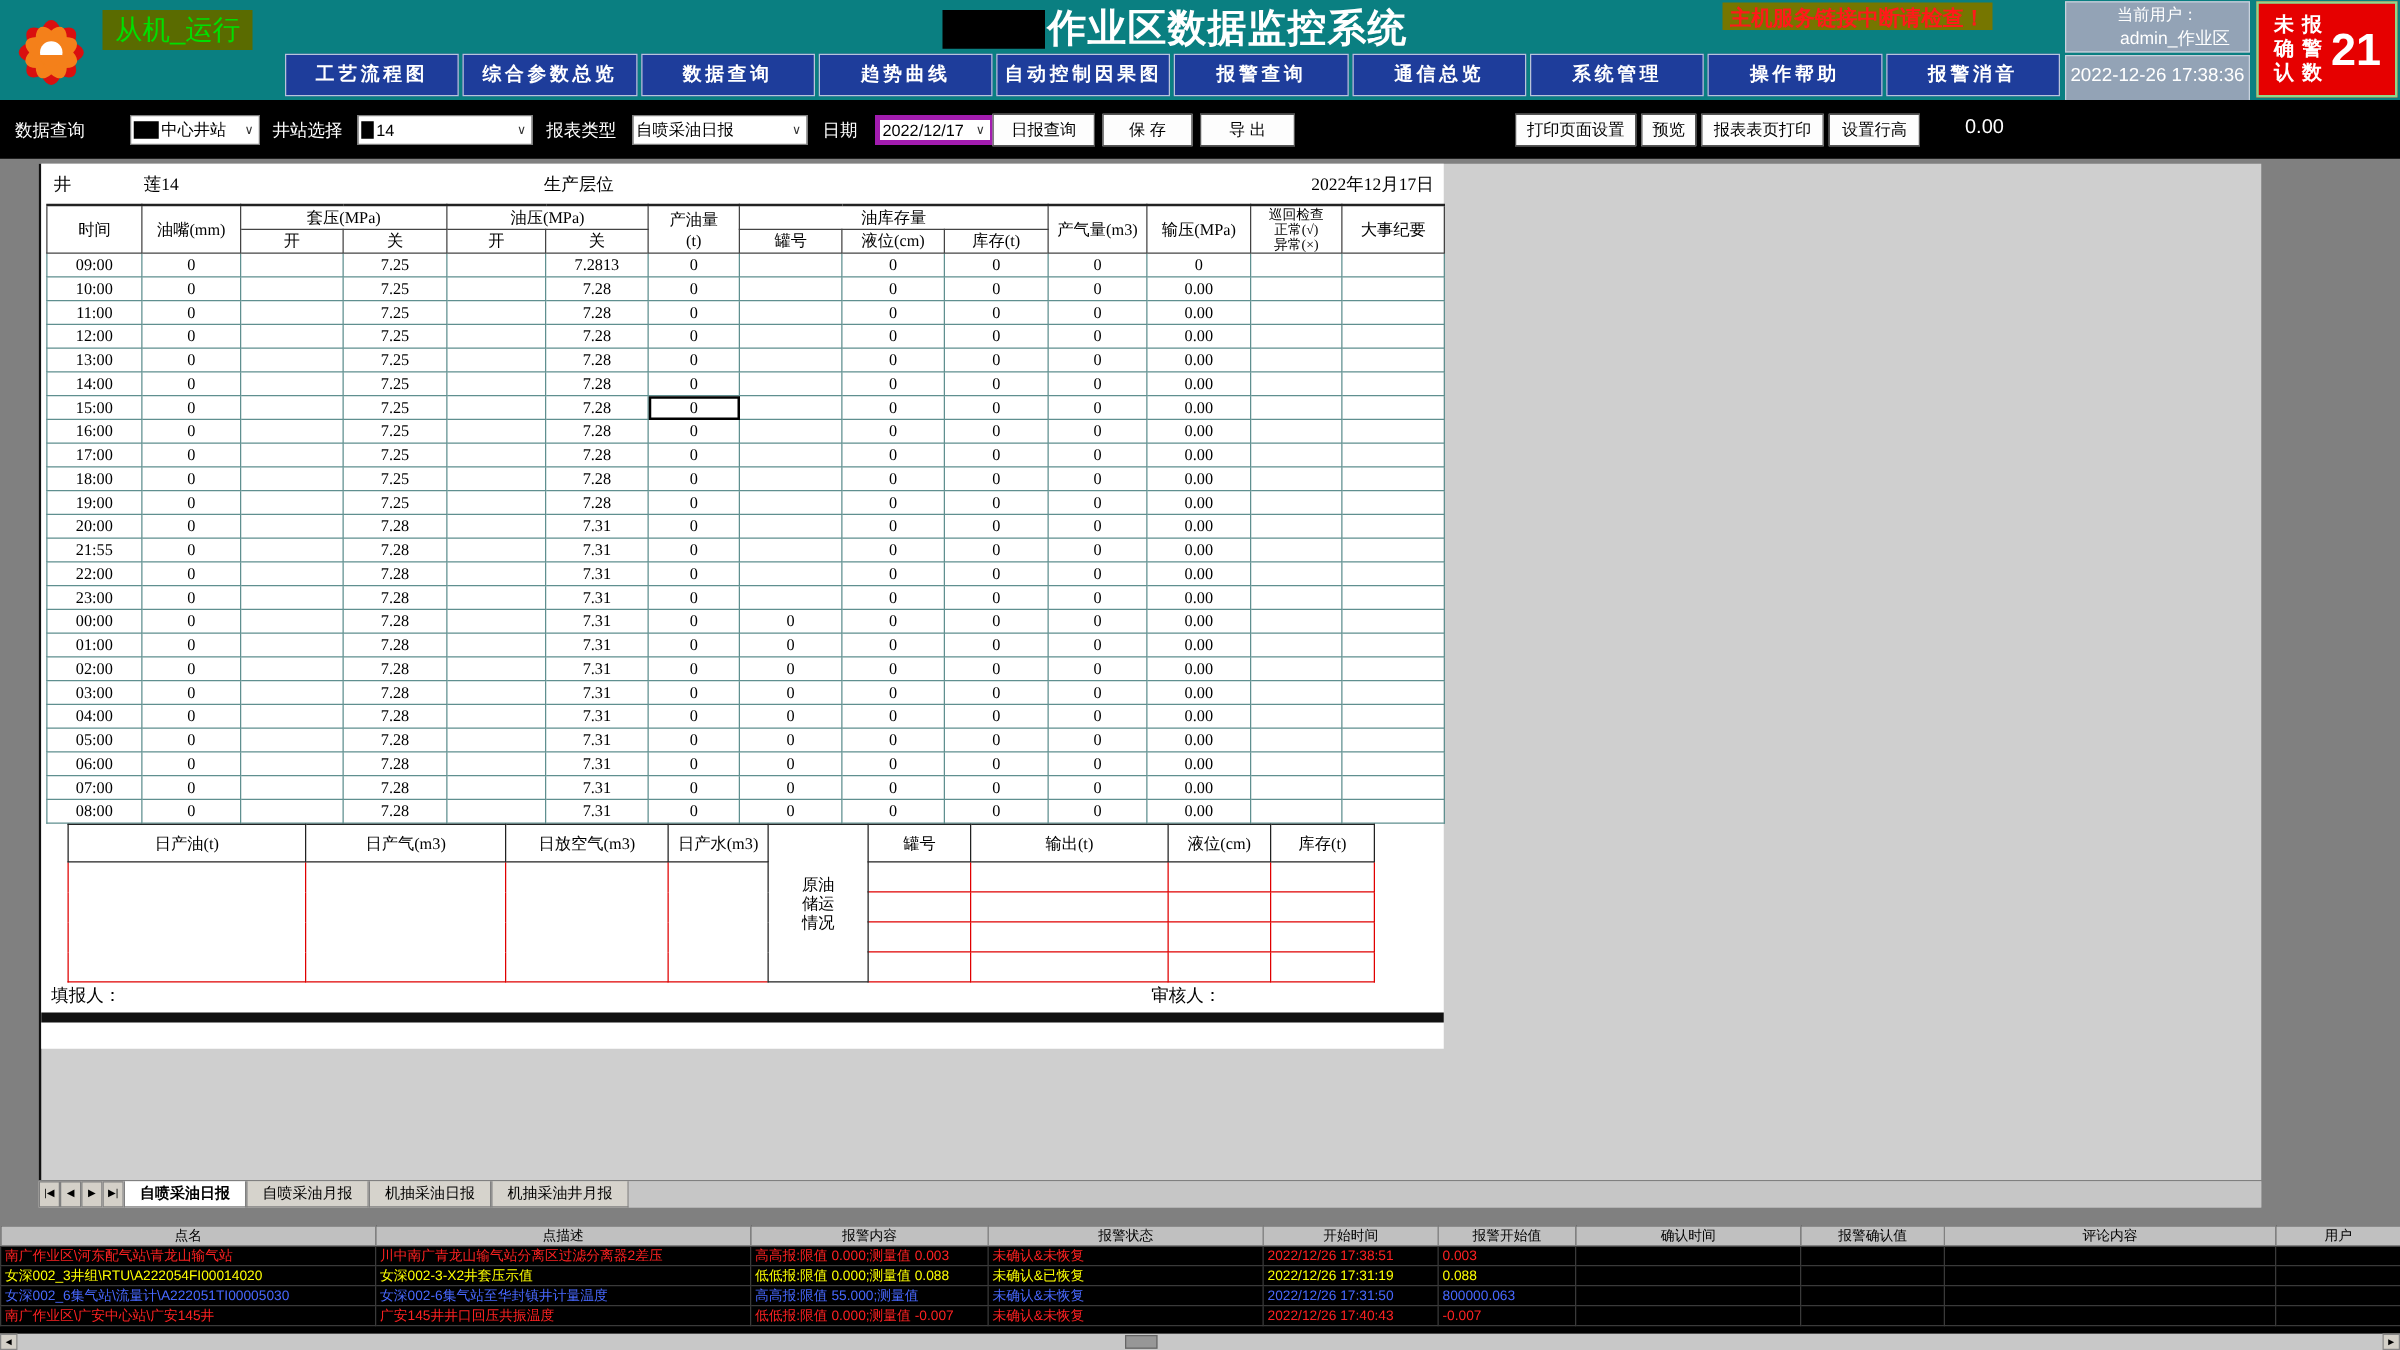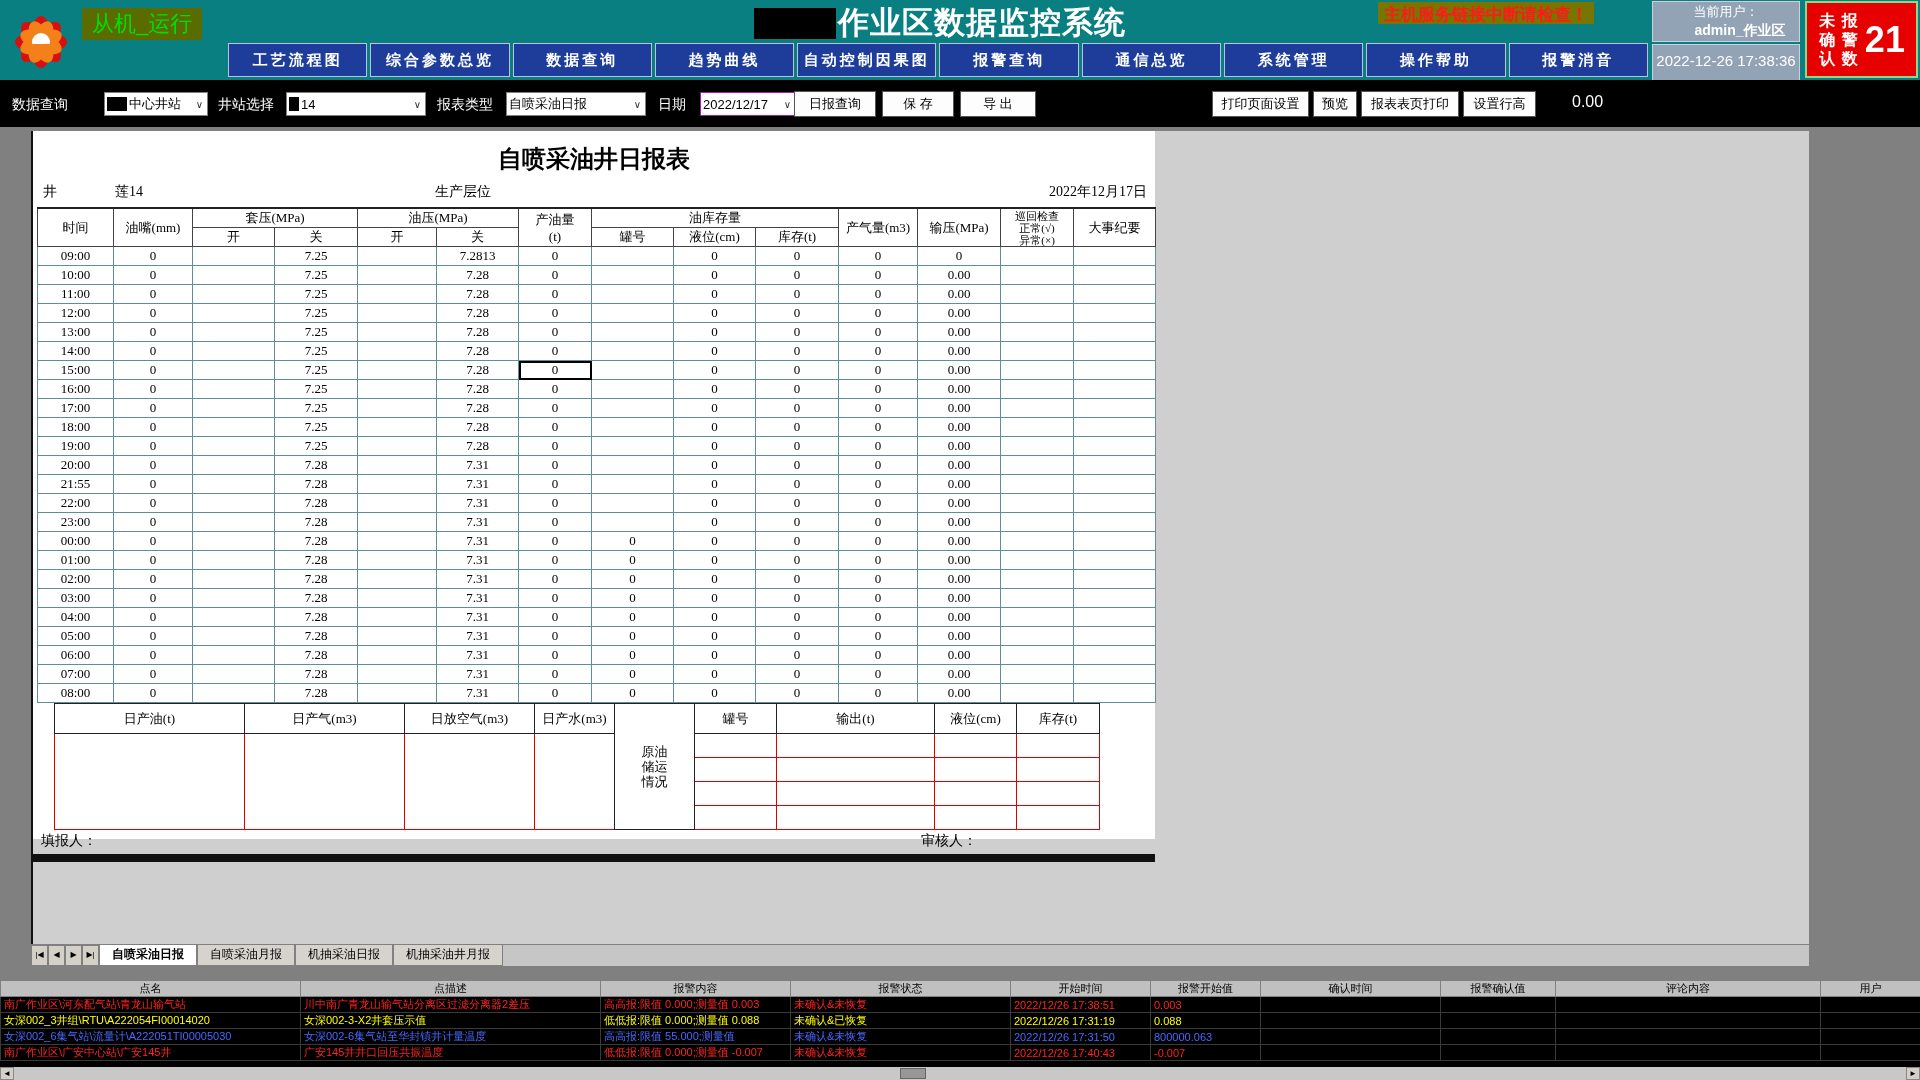"admin_作业区" .user-panel .uname { font-weight: bold -> normal }
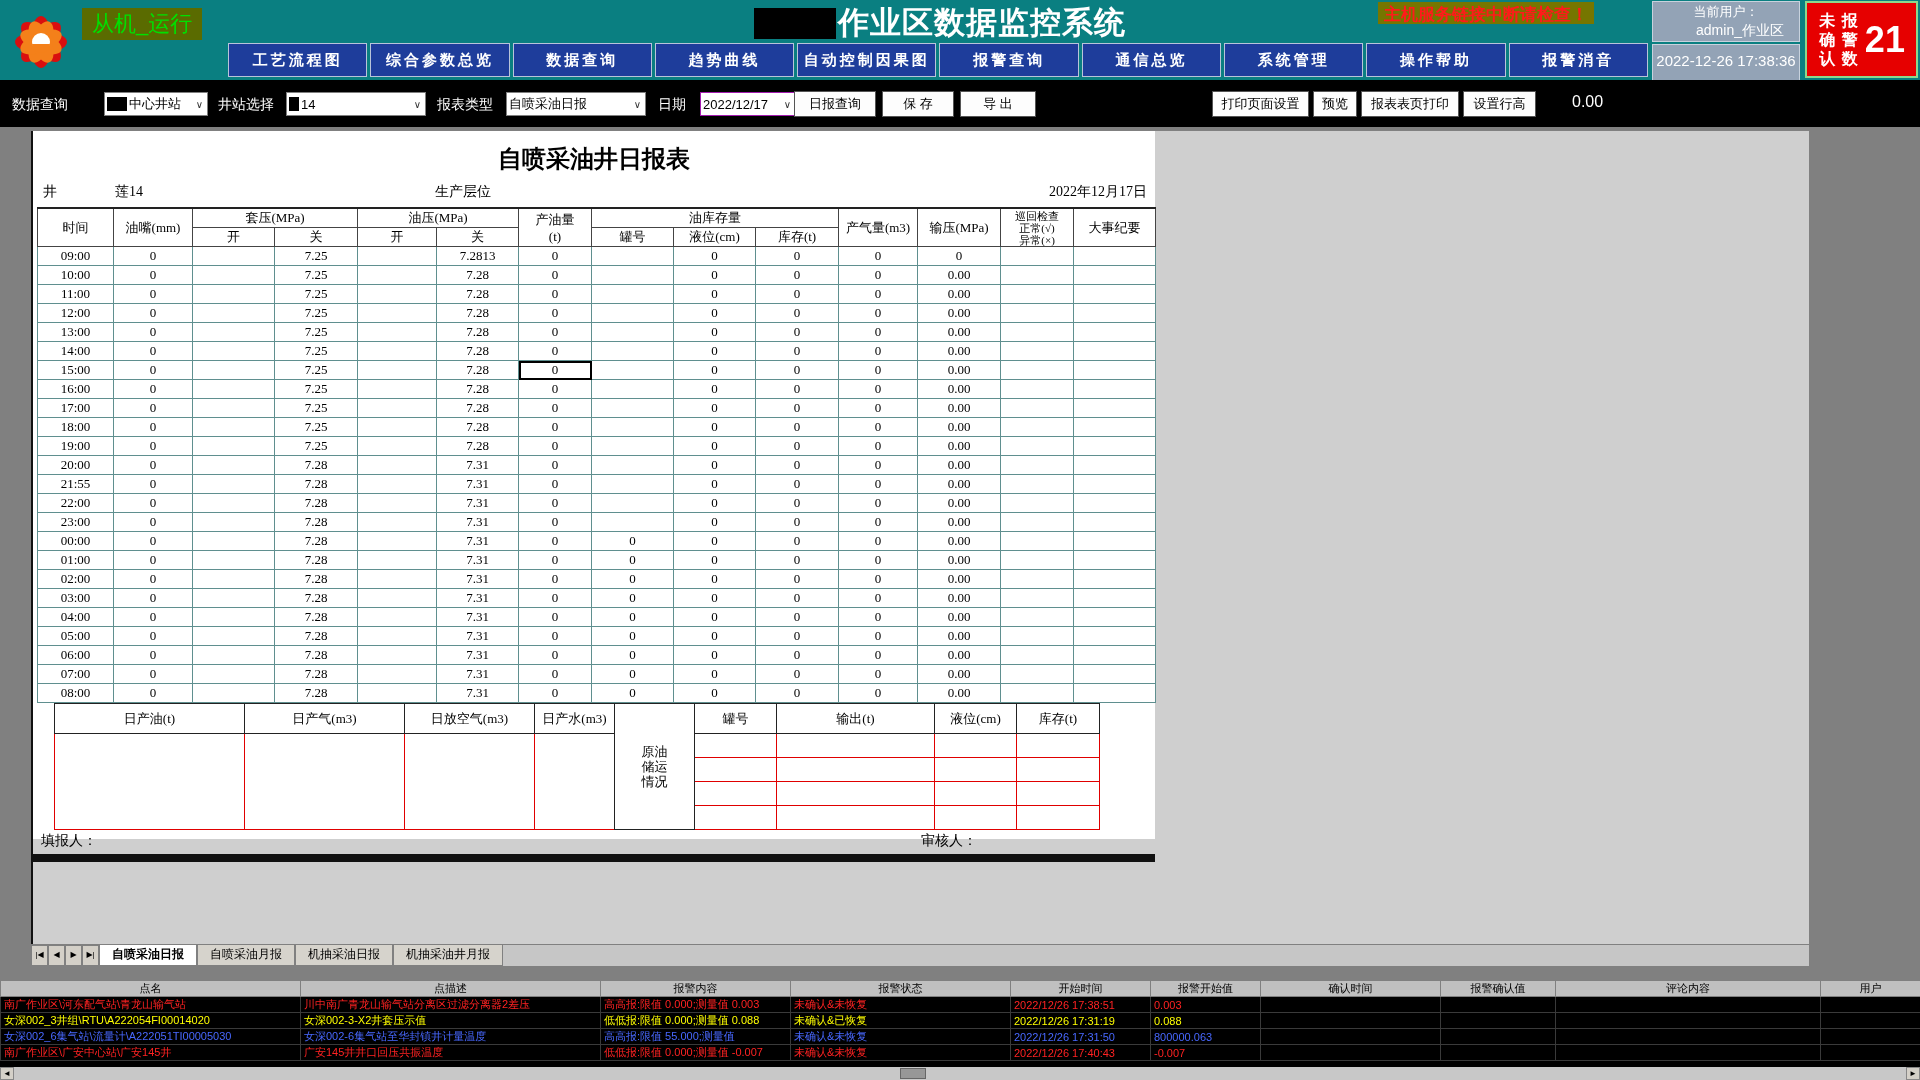"2022/12/17" div.combo { border: 1px solid #a21caf -> 4px solid #a21caf }
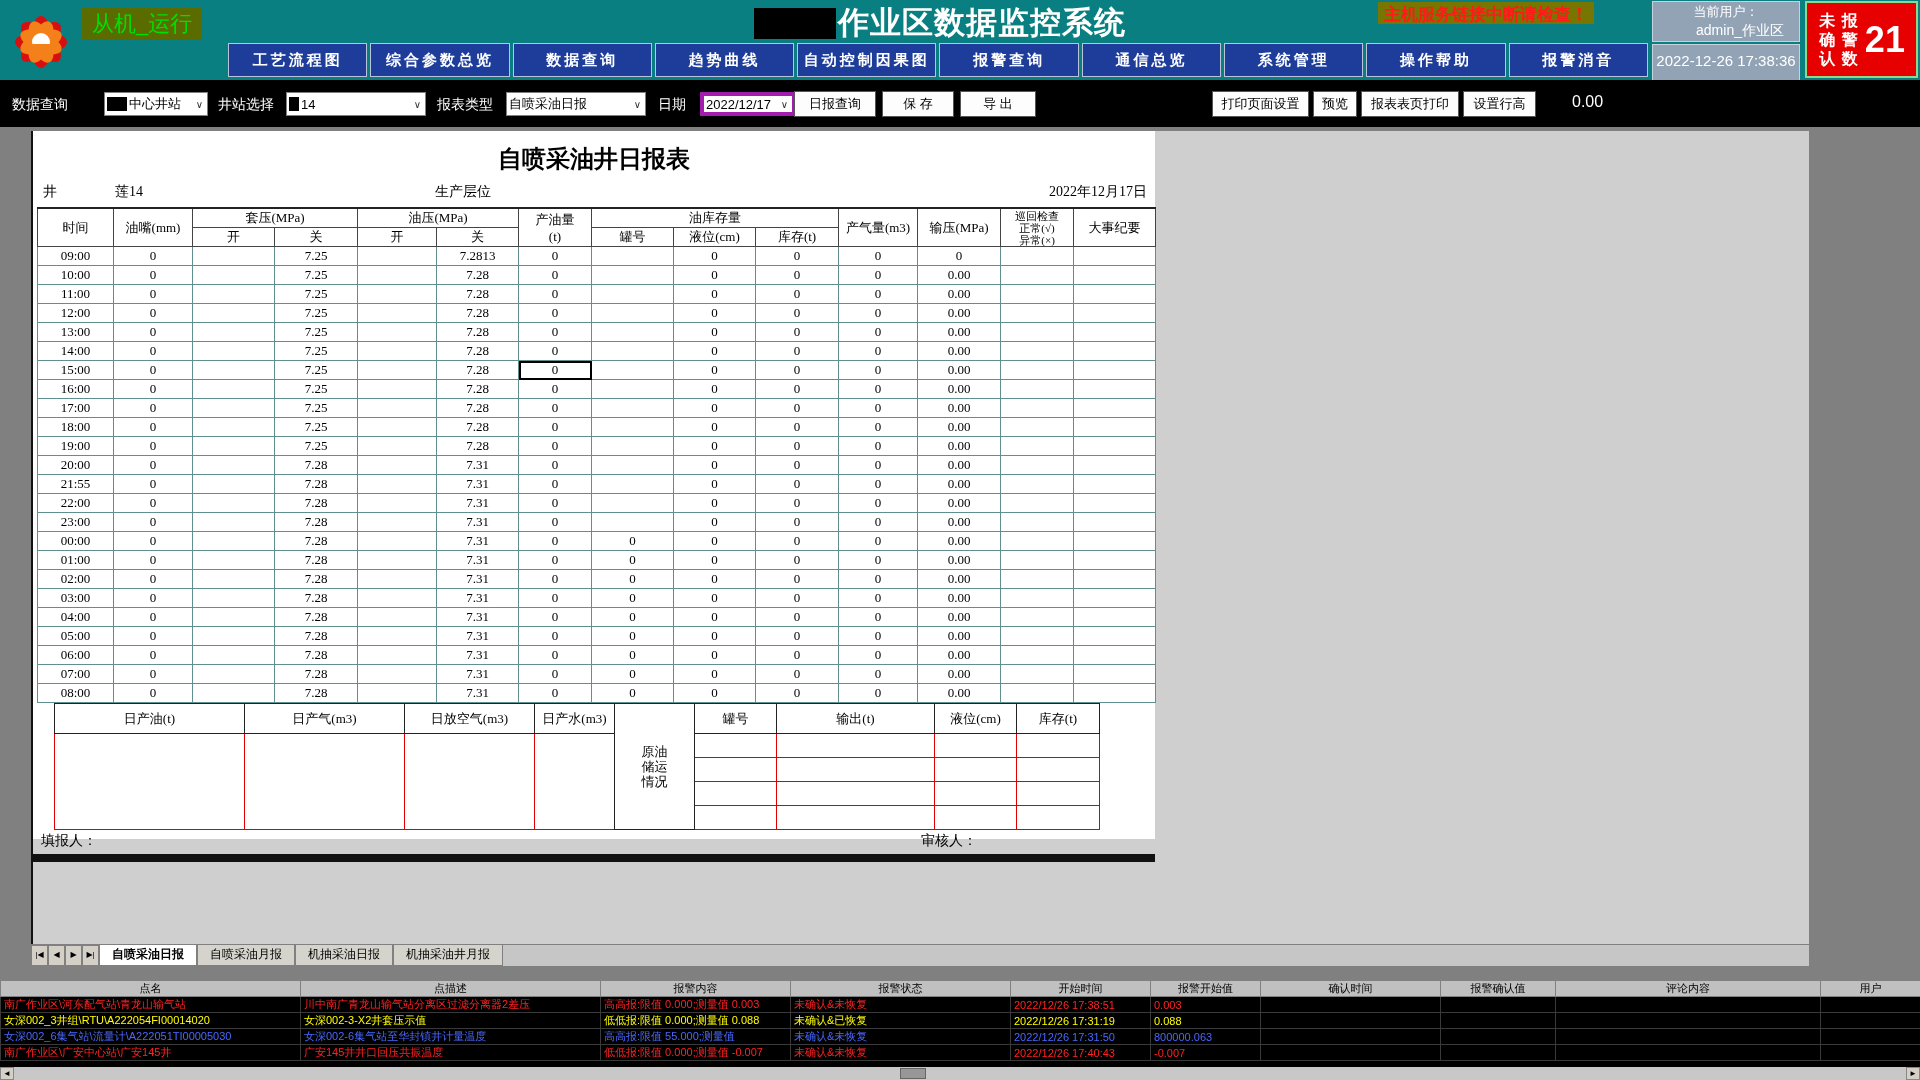"自喷采油井日报表" div.r-title { html: <div>自喷采油井日报表</div> -> none }
